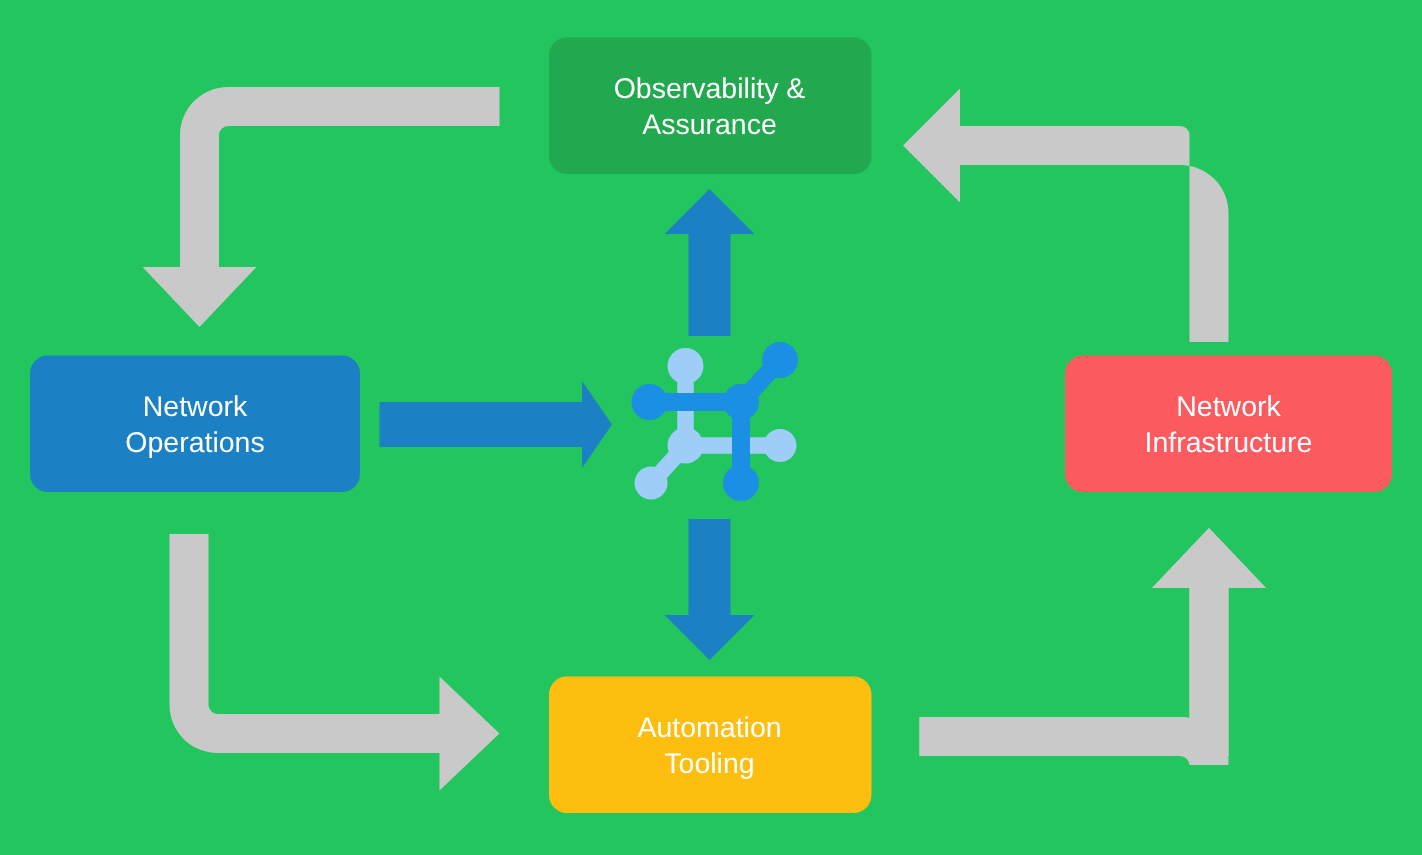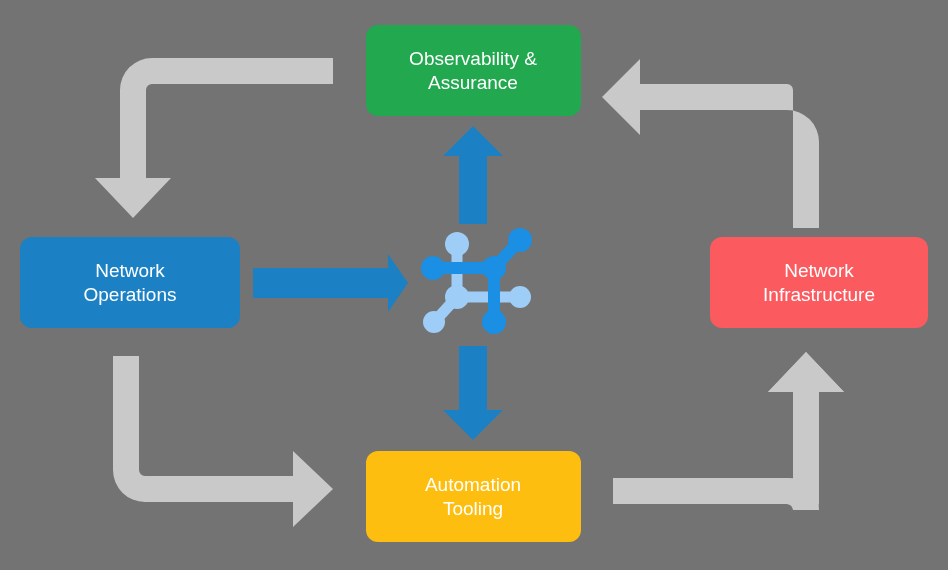"Observability &" #stage { background: #737373 -> #22c55e }
